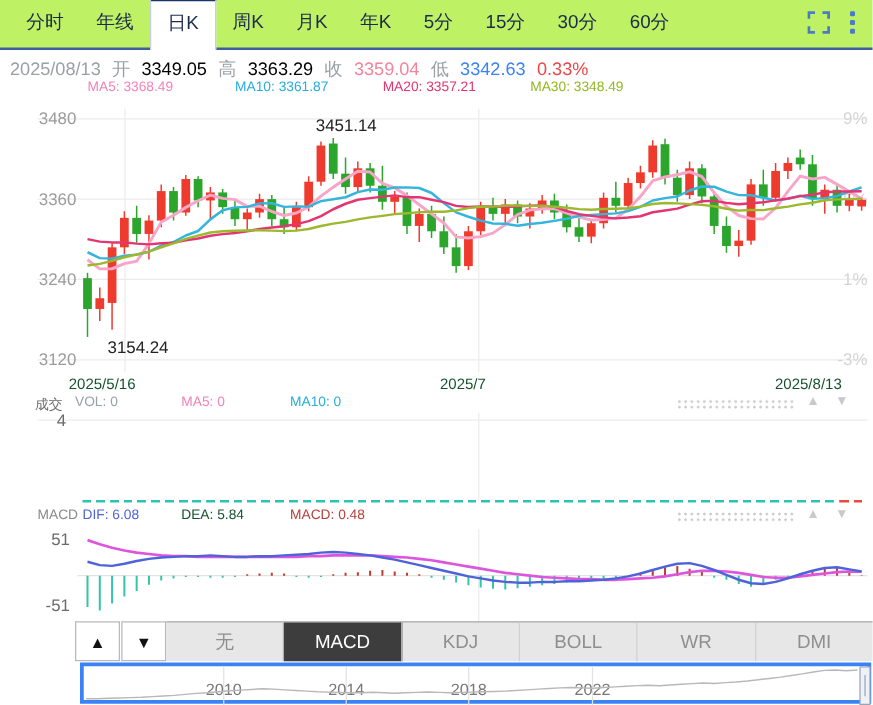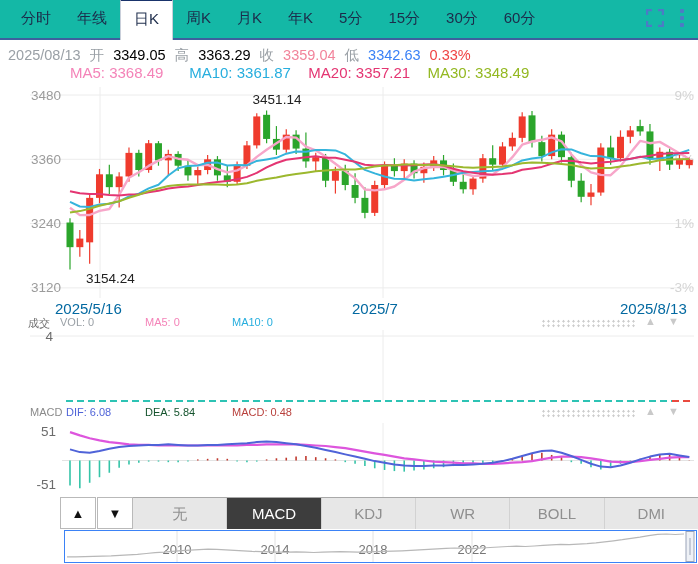"分时" .topbar { background: #14b8a6 -> #bef264 }
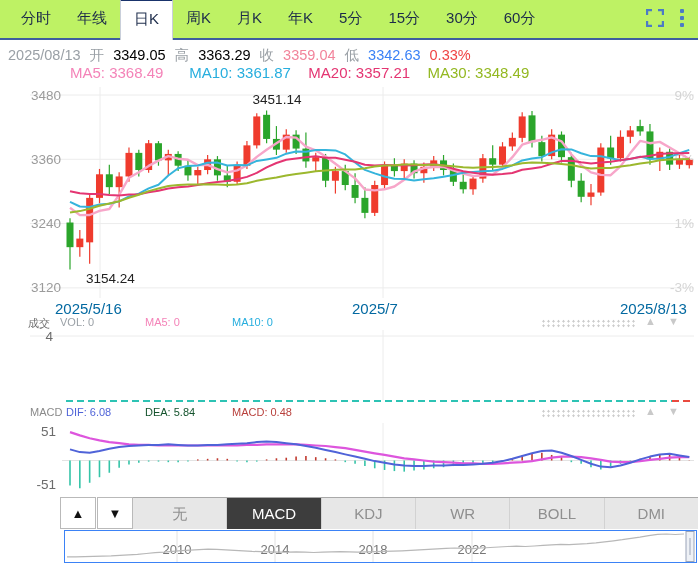"MA5: 3368.49 MA10: 3361.87 MA20:" .ma-row { font-size: 15px -> 11px }
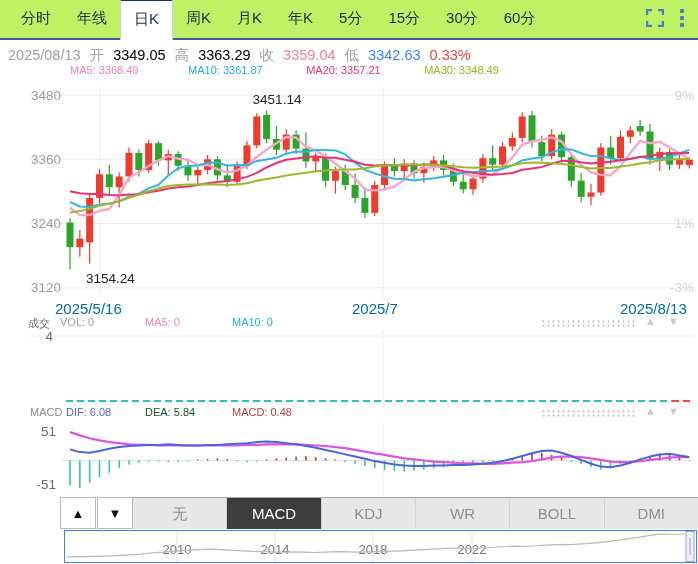"2025/5/16" .xlabels span { color: #0369a1 -> #14532d; font-size: 15px -> 12px }
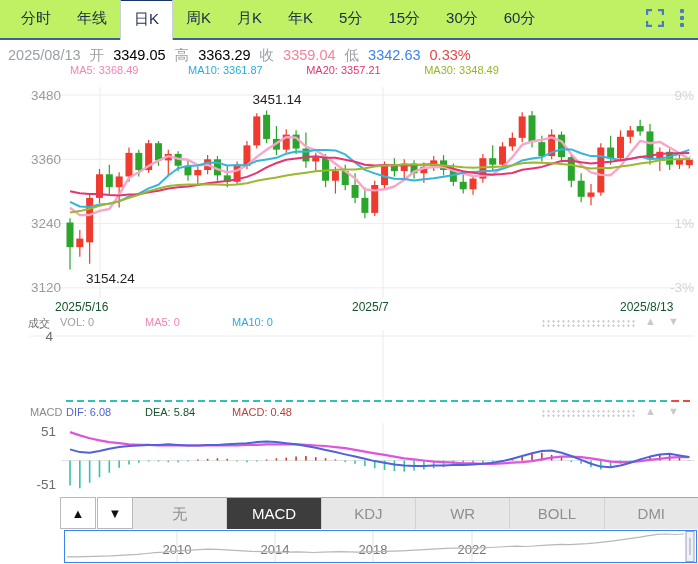"WR" div.itab { order: before "BOLL" -> after "BOLL" }
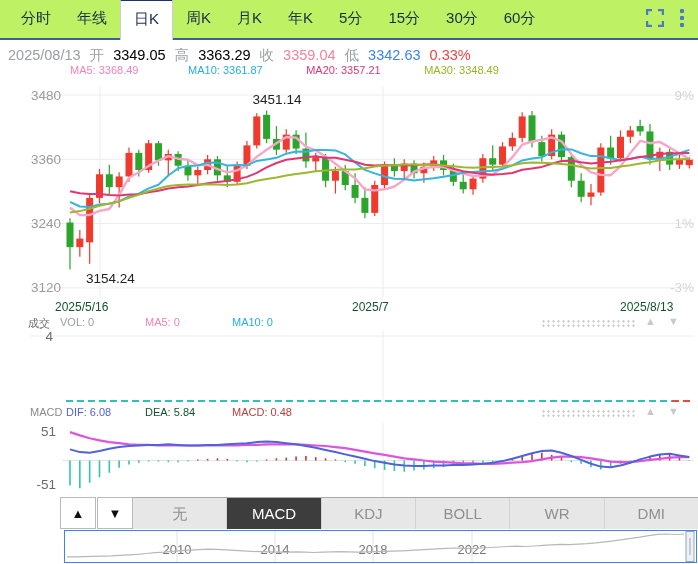"2010" .timeline { border: 1px solid #3b82f6 -> 3px solid #3b82f6 }
